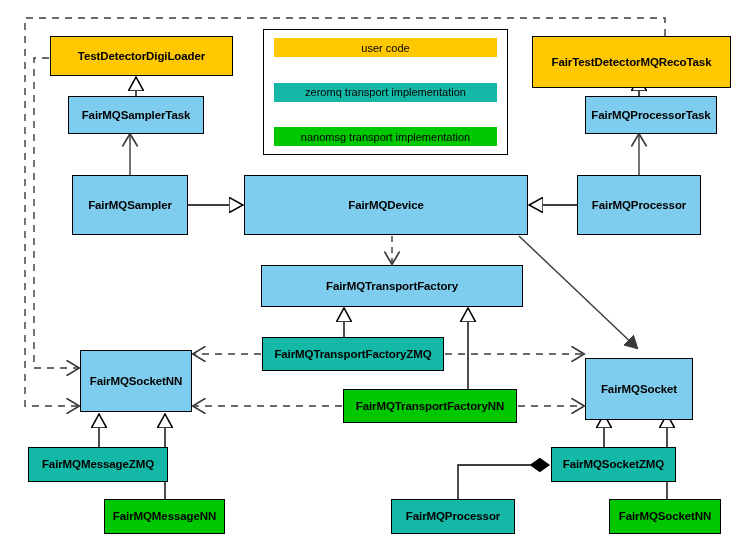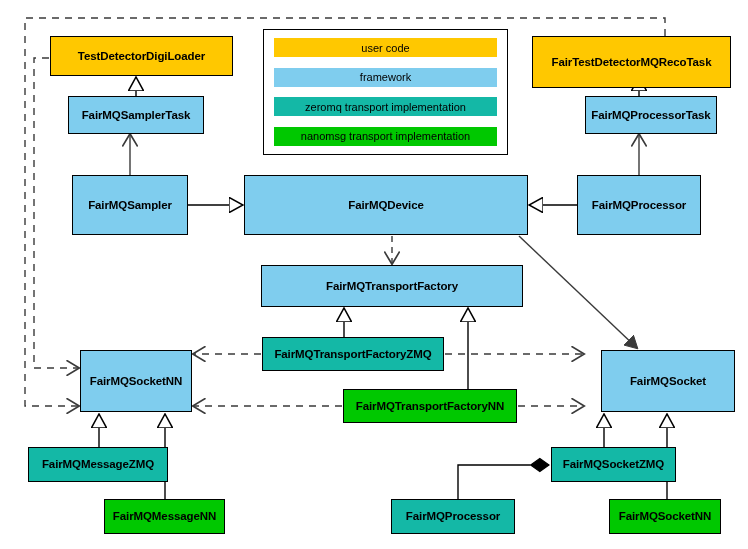"framework" div.legend-row { html: <div> <span>framework</span> </div> -> none }
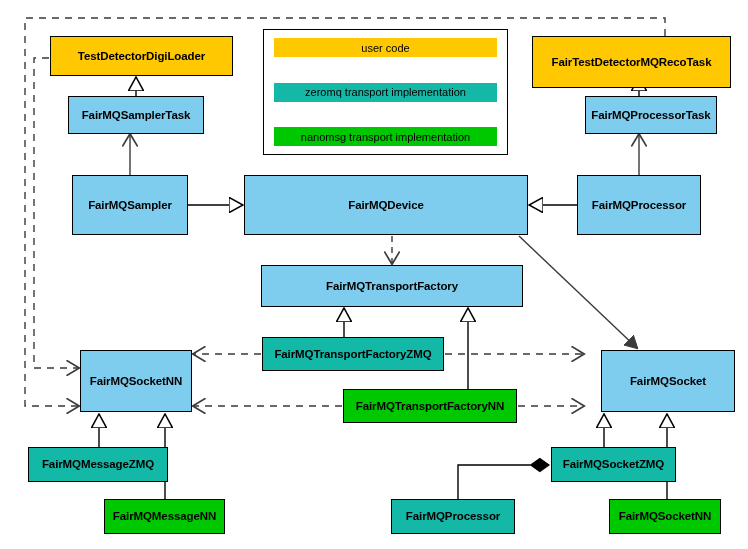"FairMQSocket" div.node { margin-left: 16px -> none; top: 350px -> 358px; width: 134px -> 108px }
